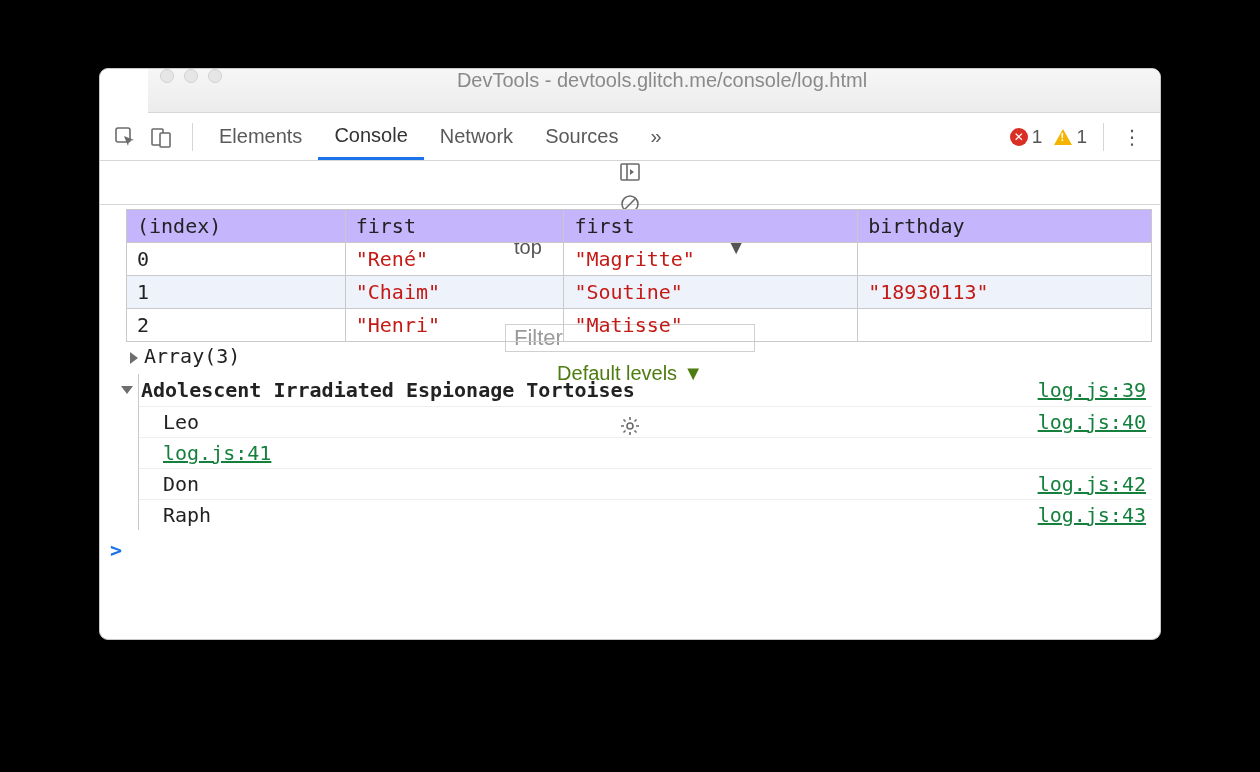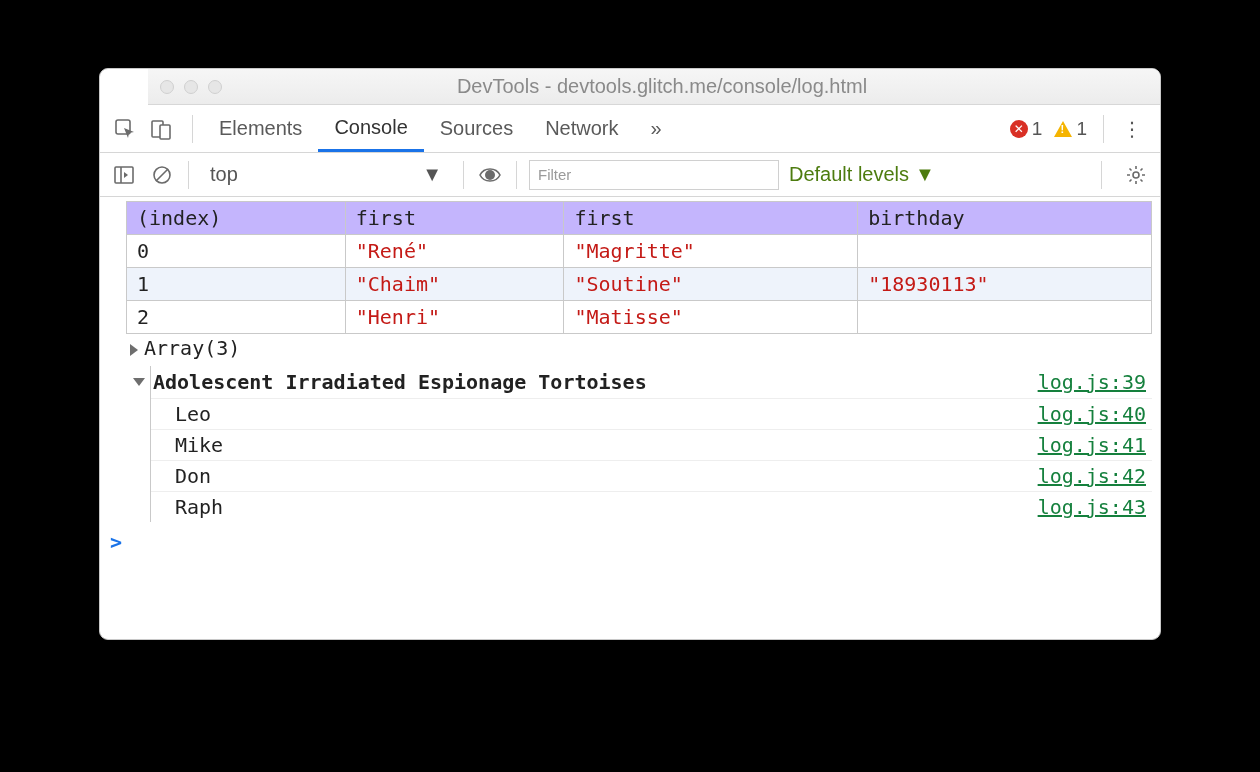"DevTools -" .titlebar { align-items: center -> none; height: 36px -> 44px }
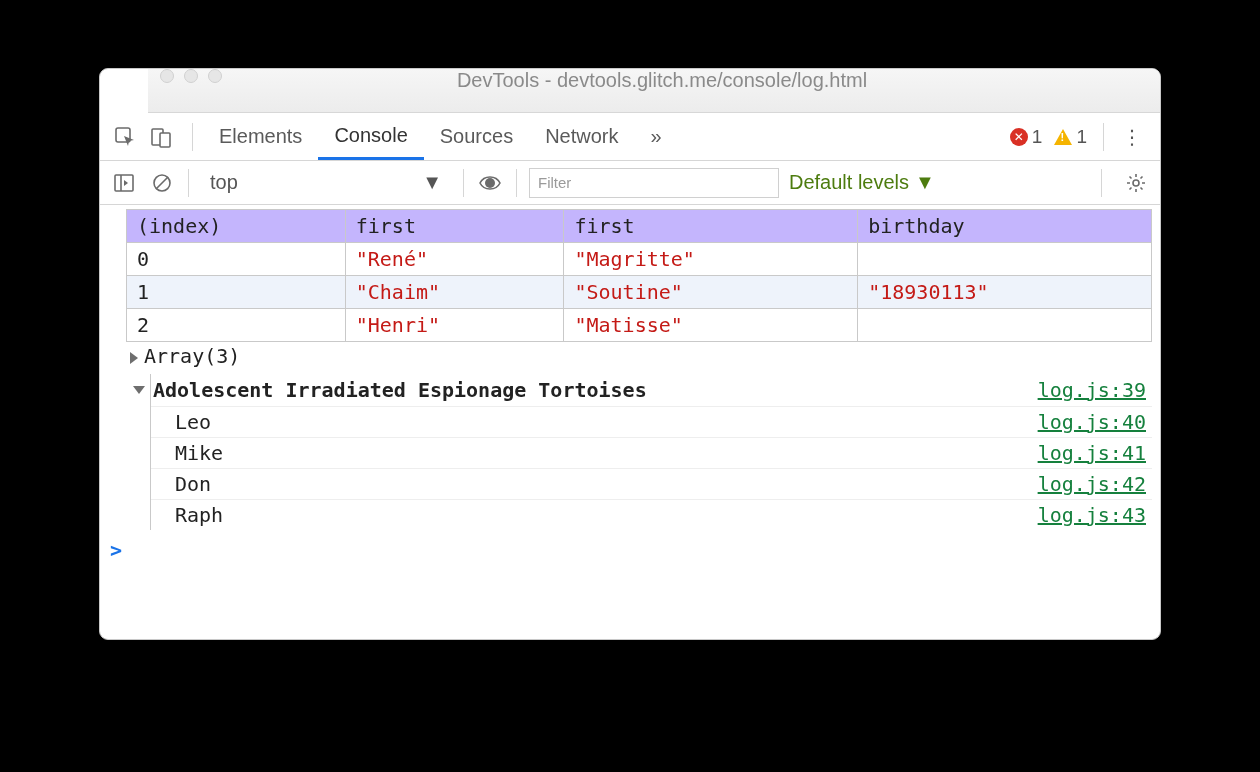"Sources" div.tab { order: before "Network" -> after "Network" }
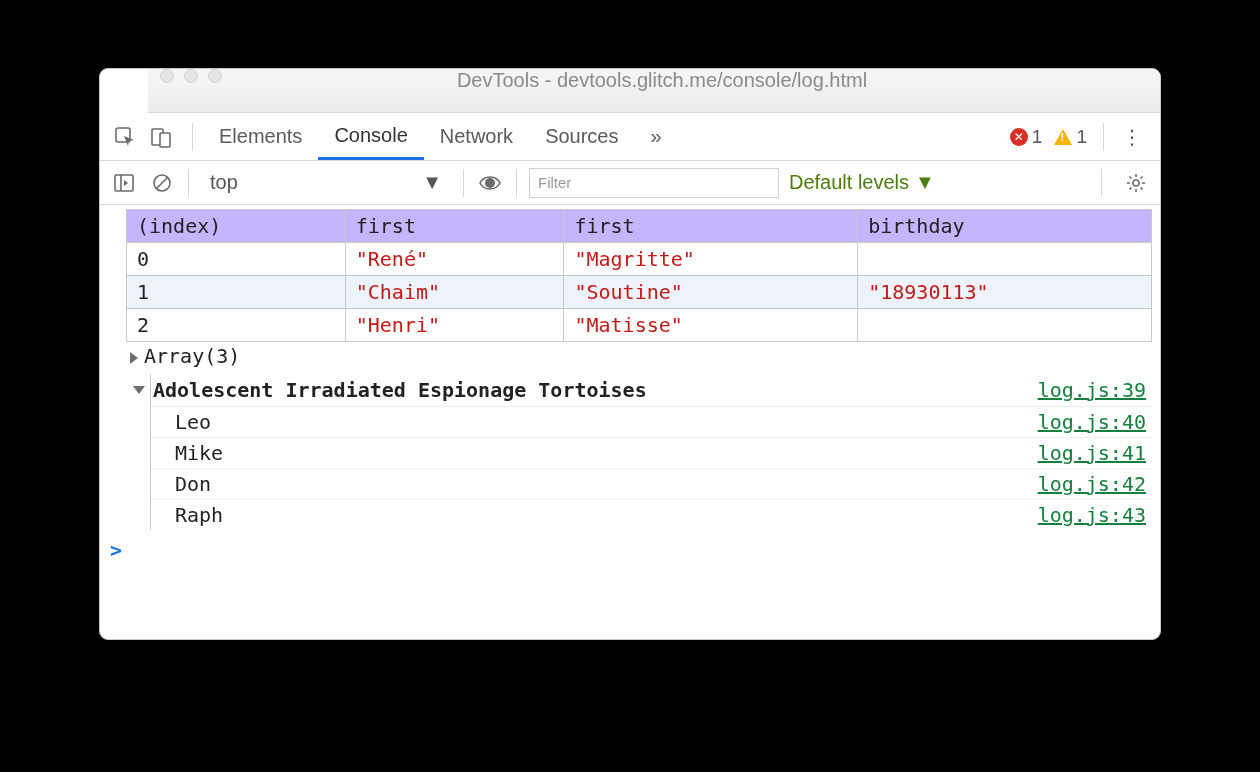"top" .toolbar { flex-direction: none -> column }
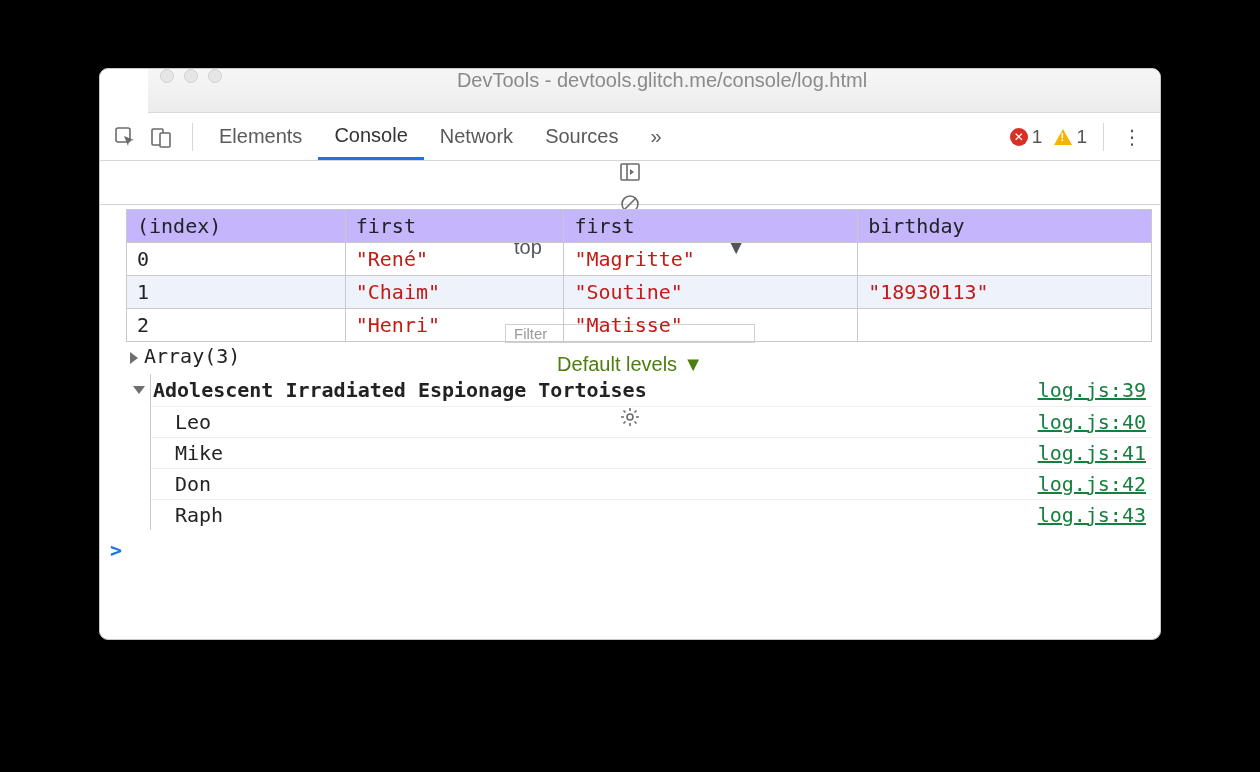"Filter" .filter-input { font-size: 15px -> 22px }
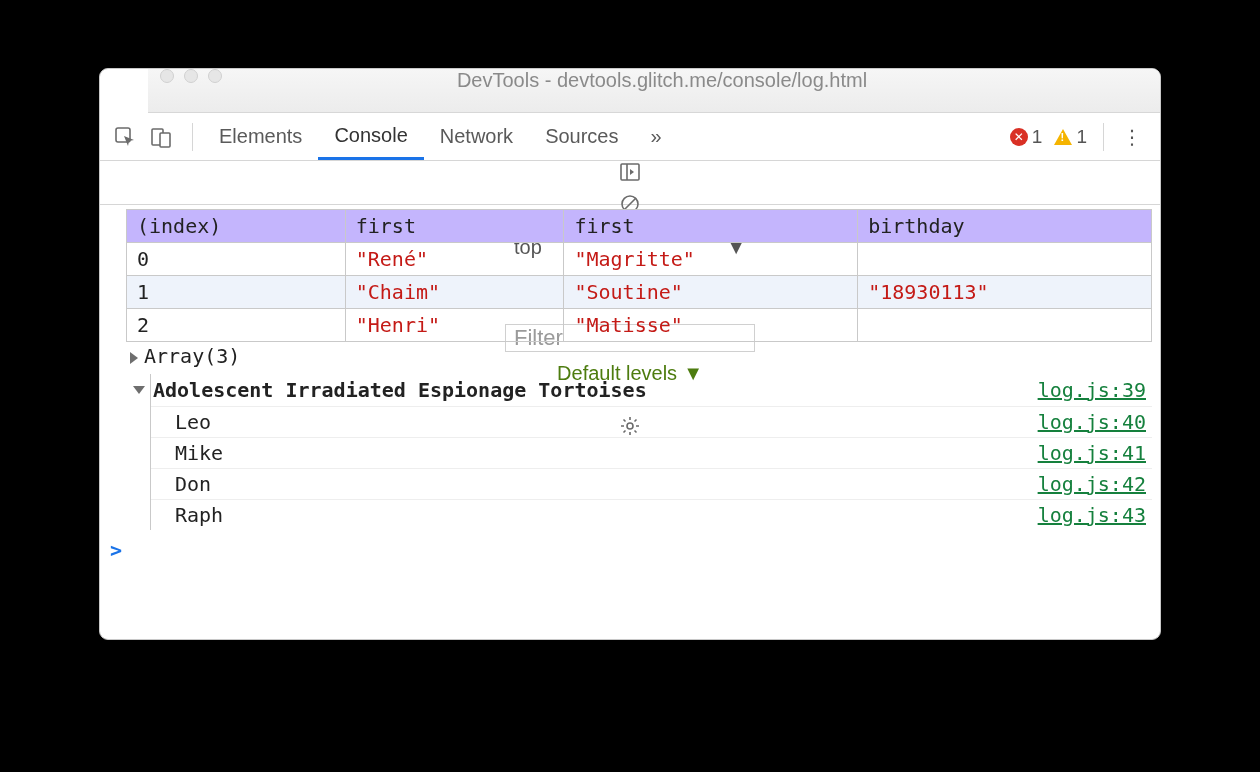"Adolescent Irradiated Espionage" .group { margin-left: 24px -> 12px }
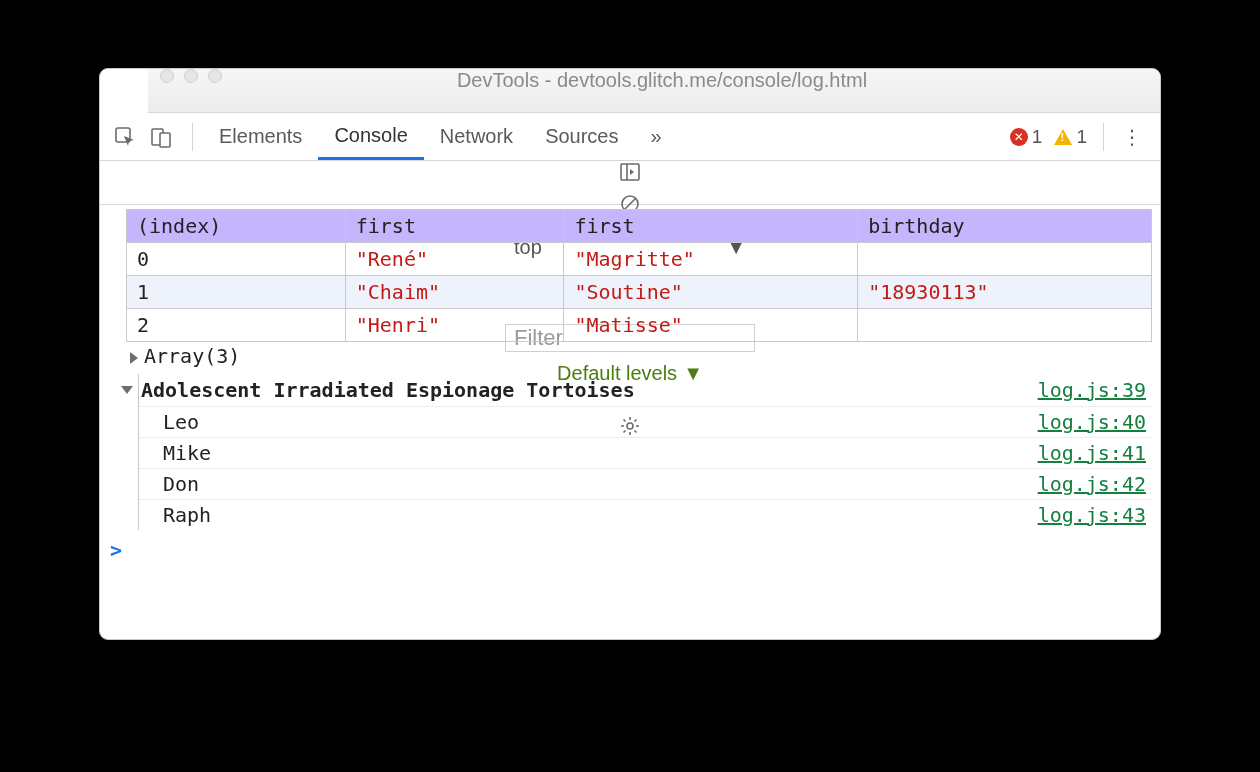"Mike" span.txt { html: <span>Mike</span> -> none }
